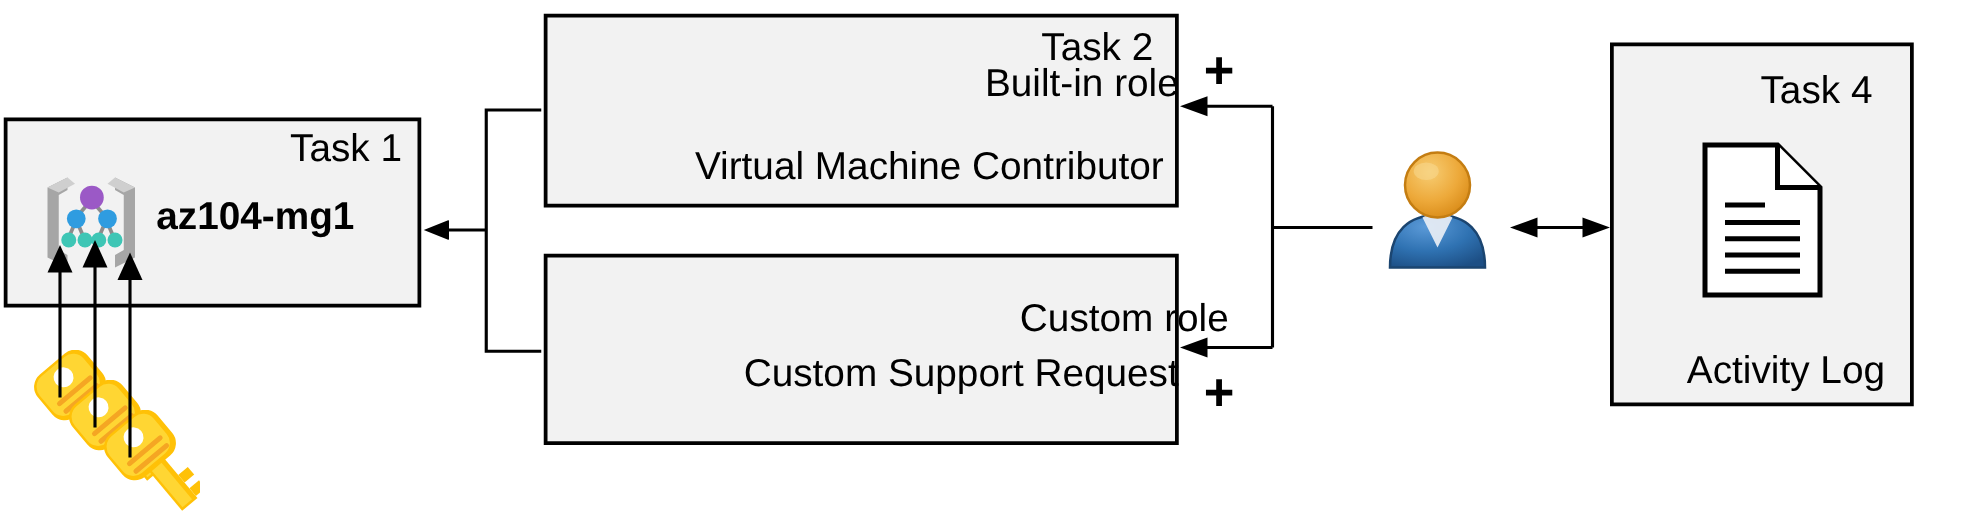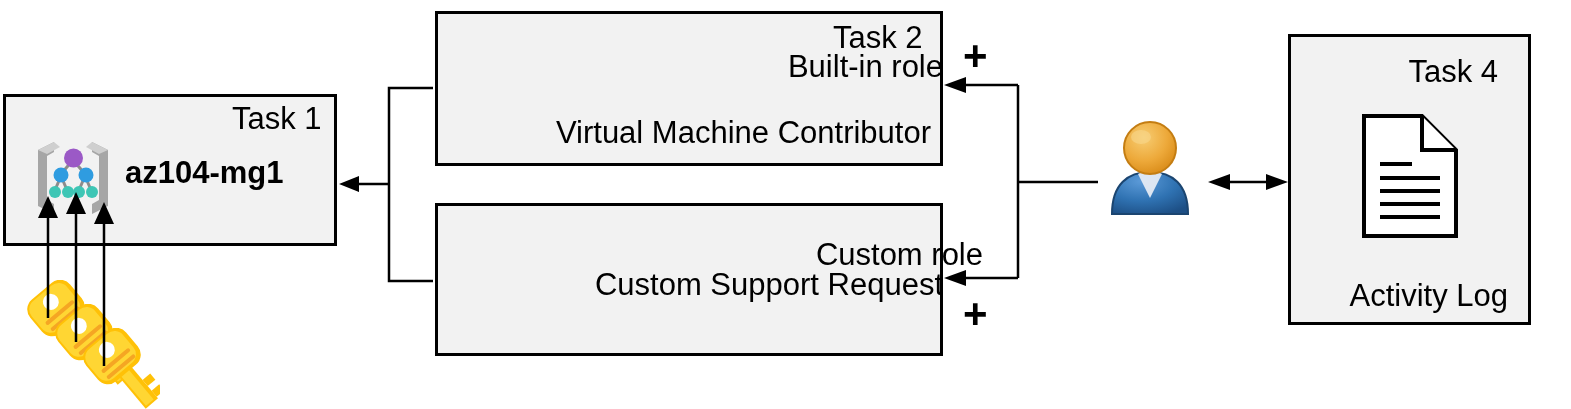"Custom Support Request" div.center-label { top: 267px -> 281px }
